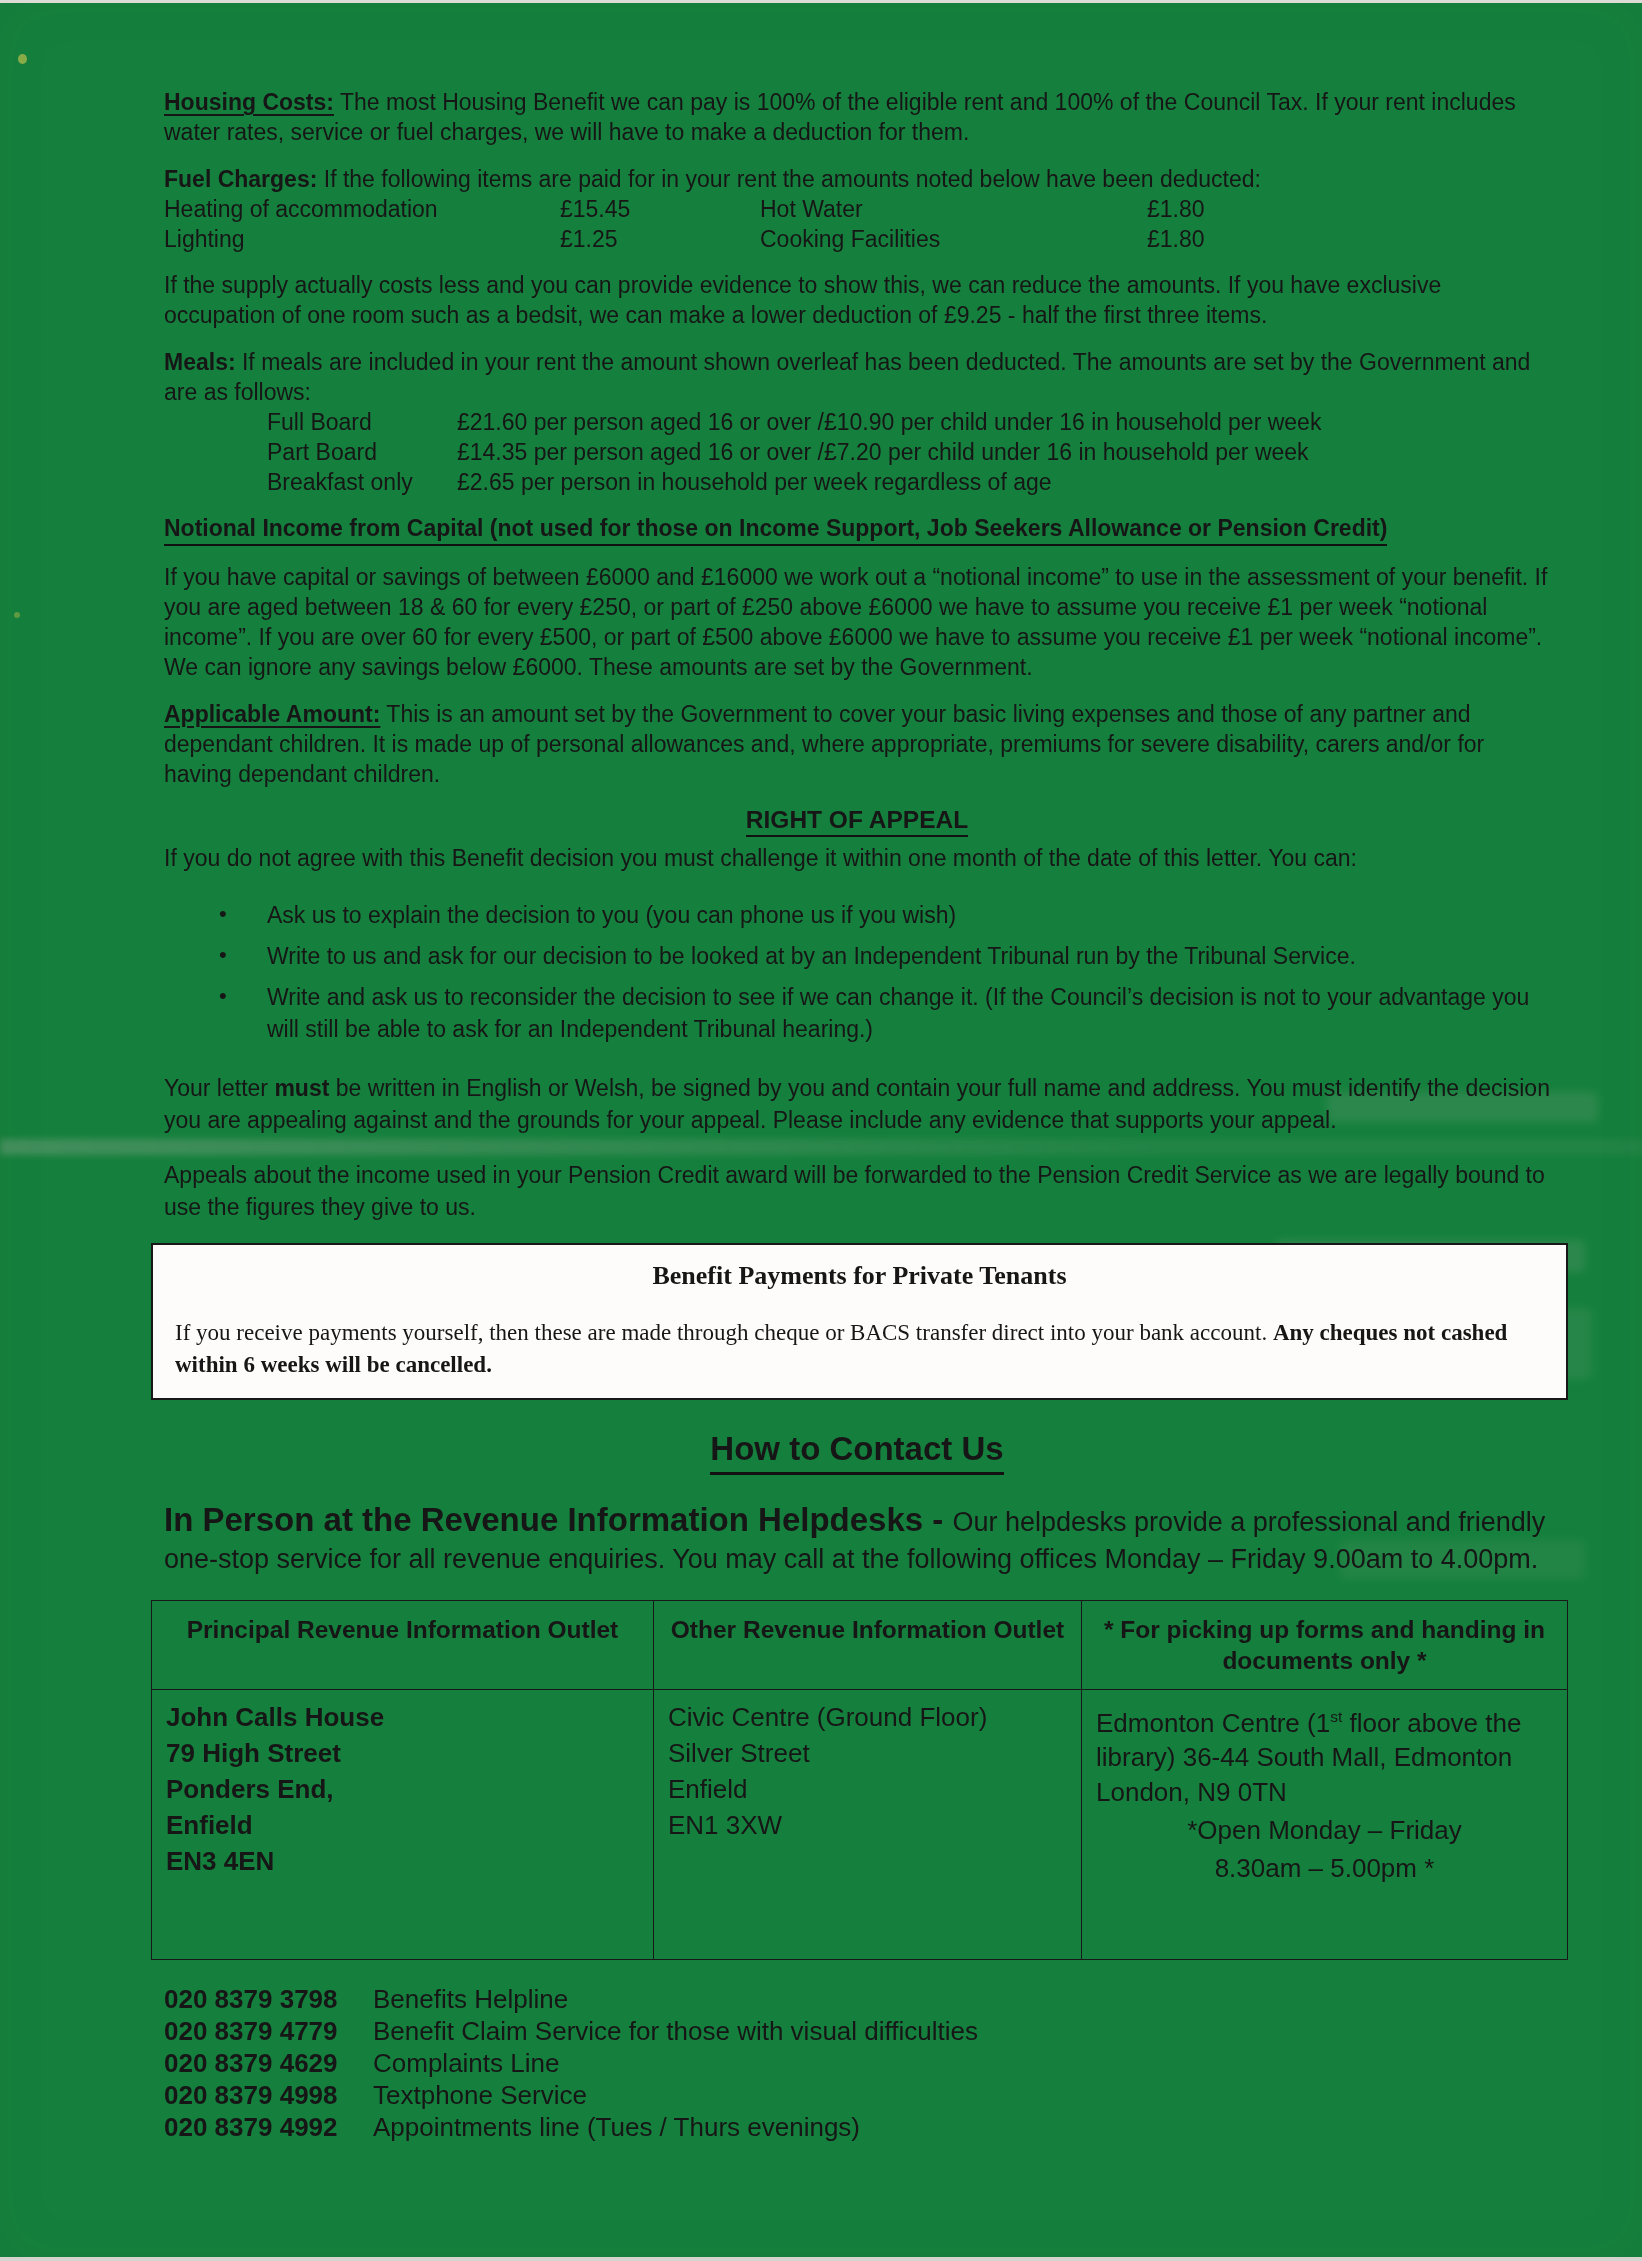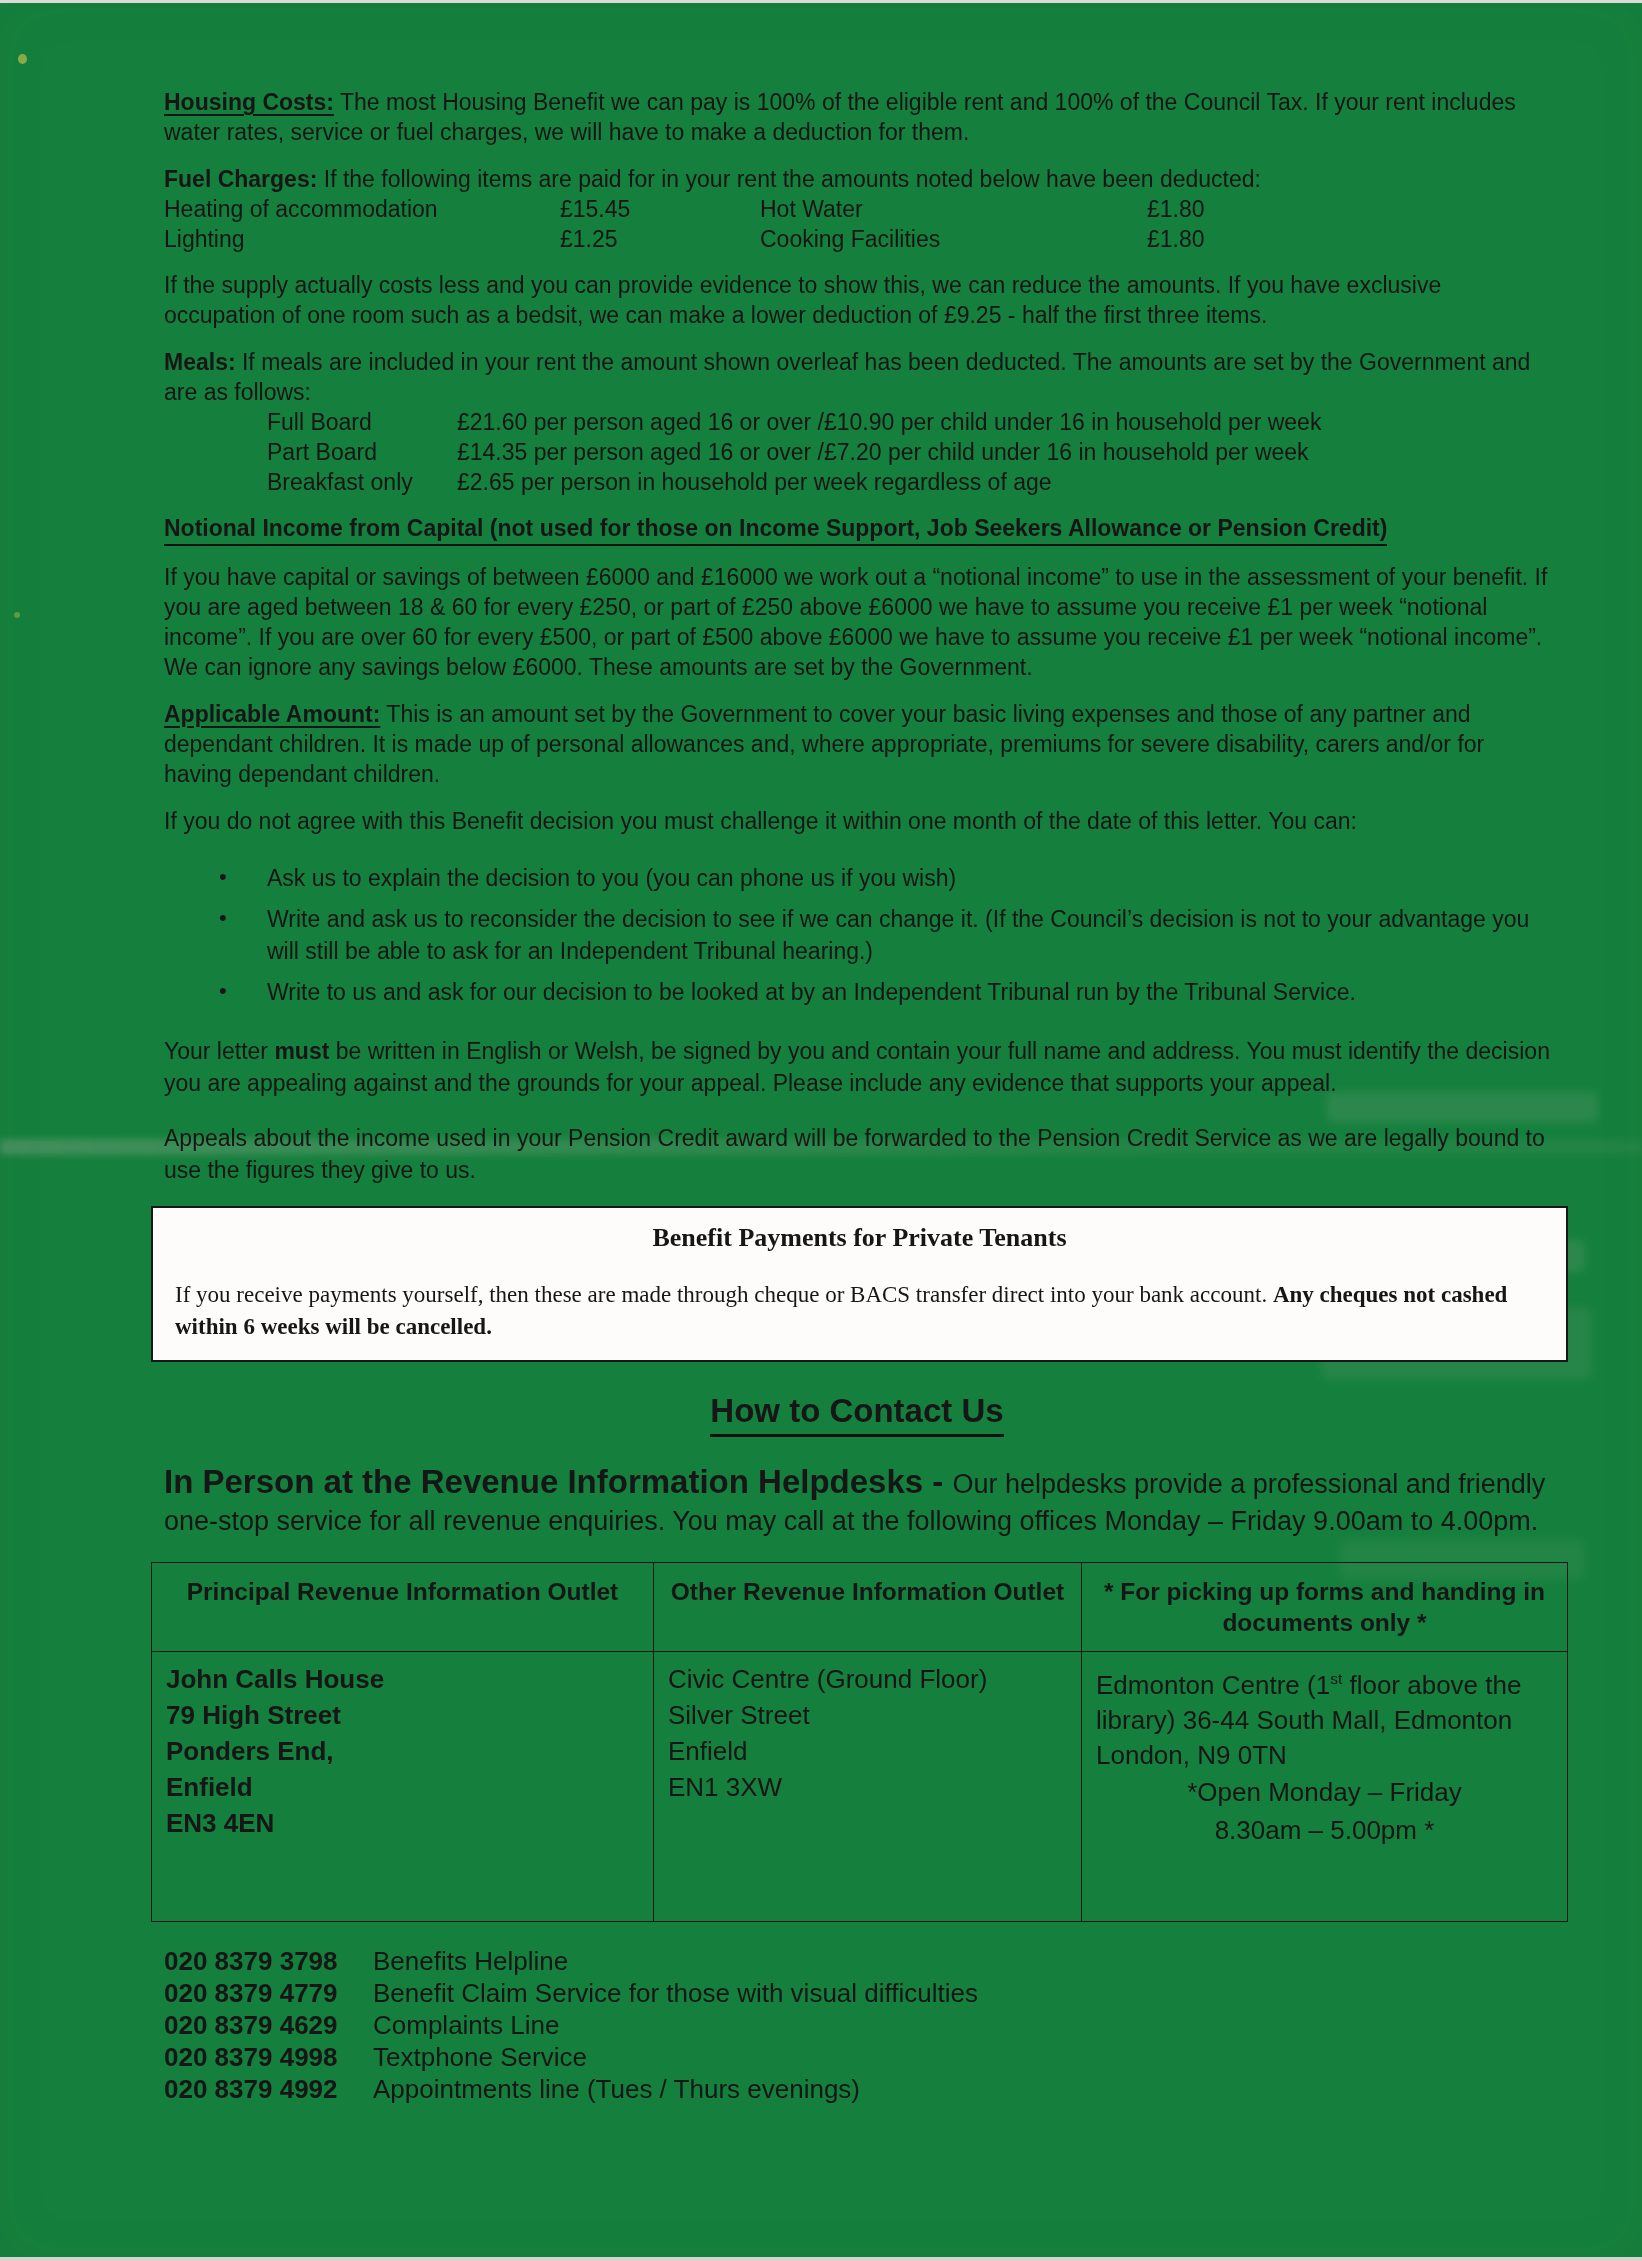"RIGHT OF APPEAL" div.centered-h { html: none -> <div><span>RIGHT OF APPEAL</span></div> }
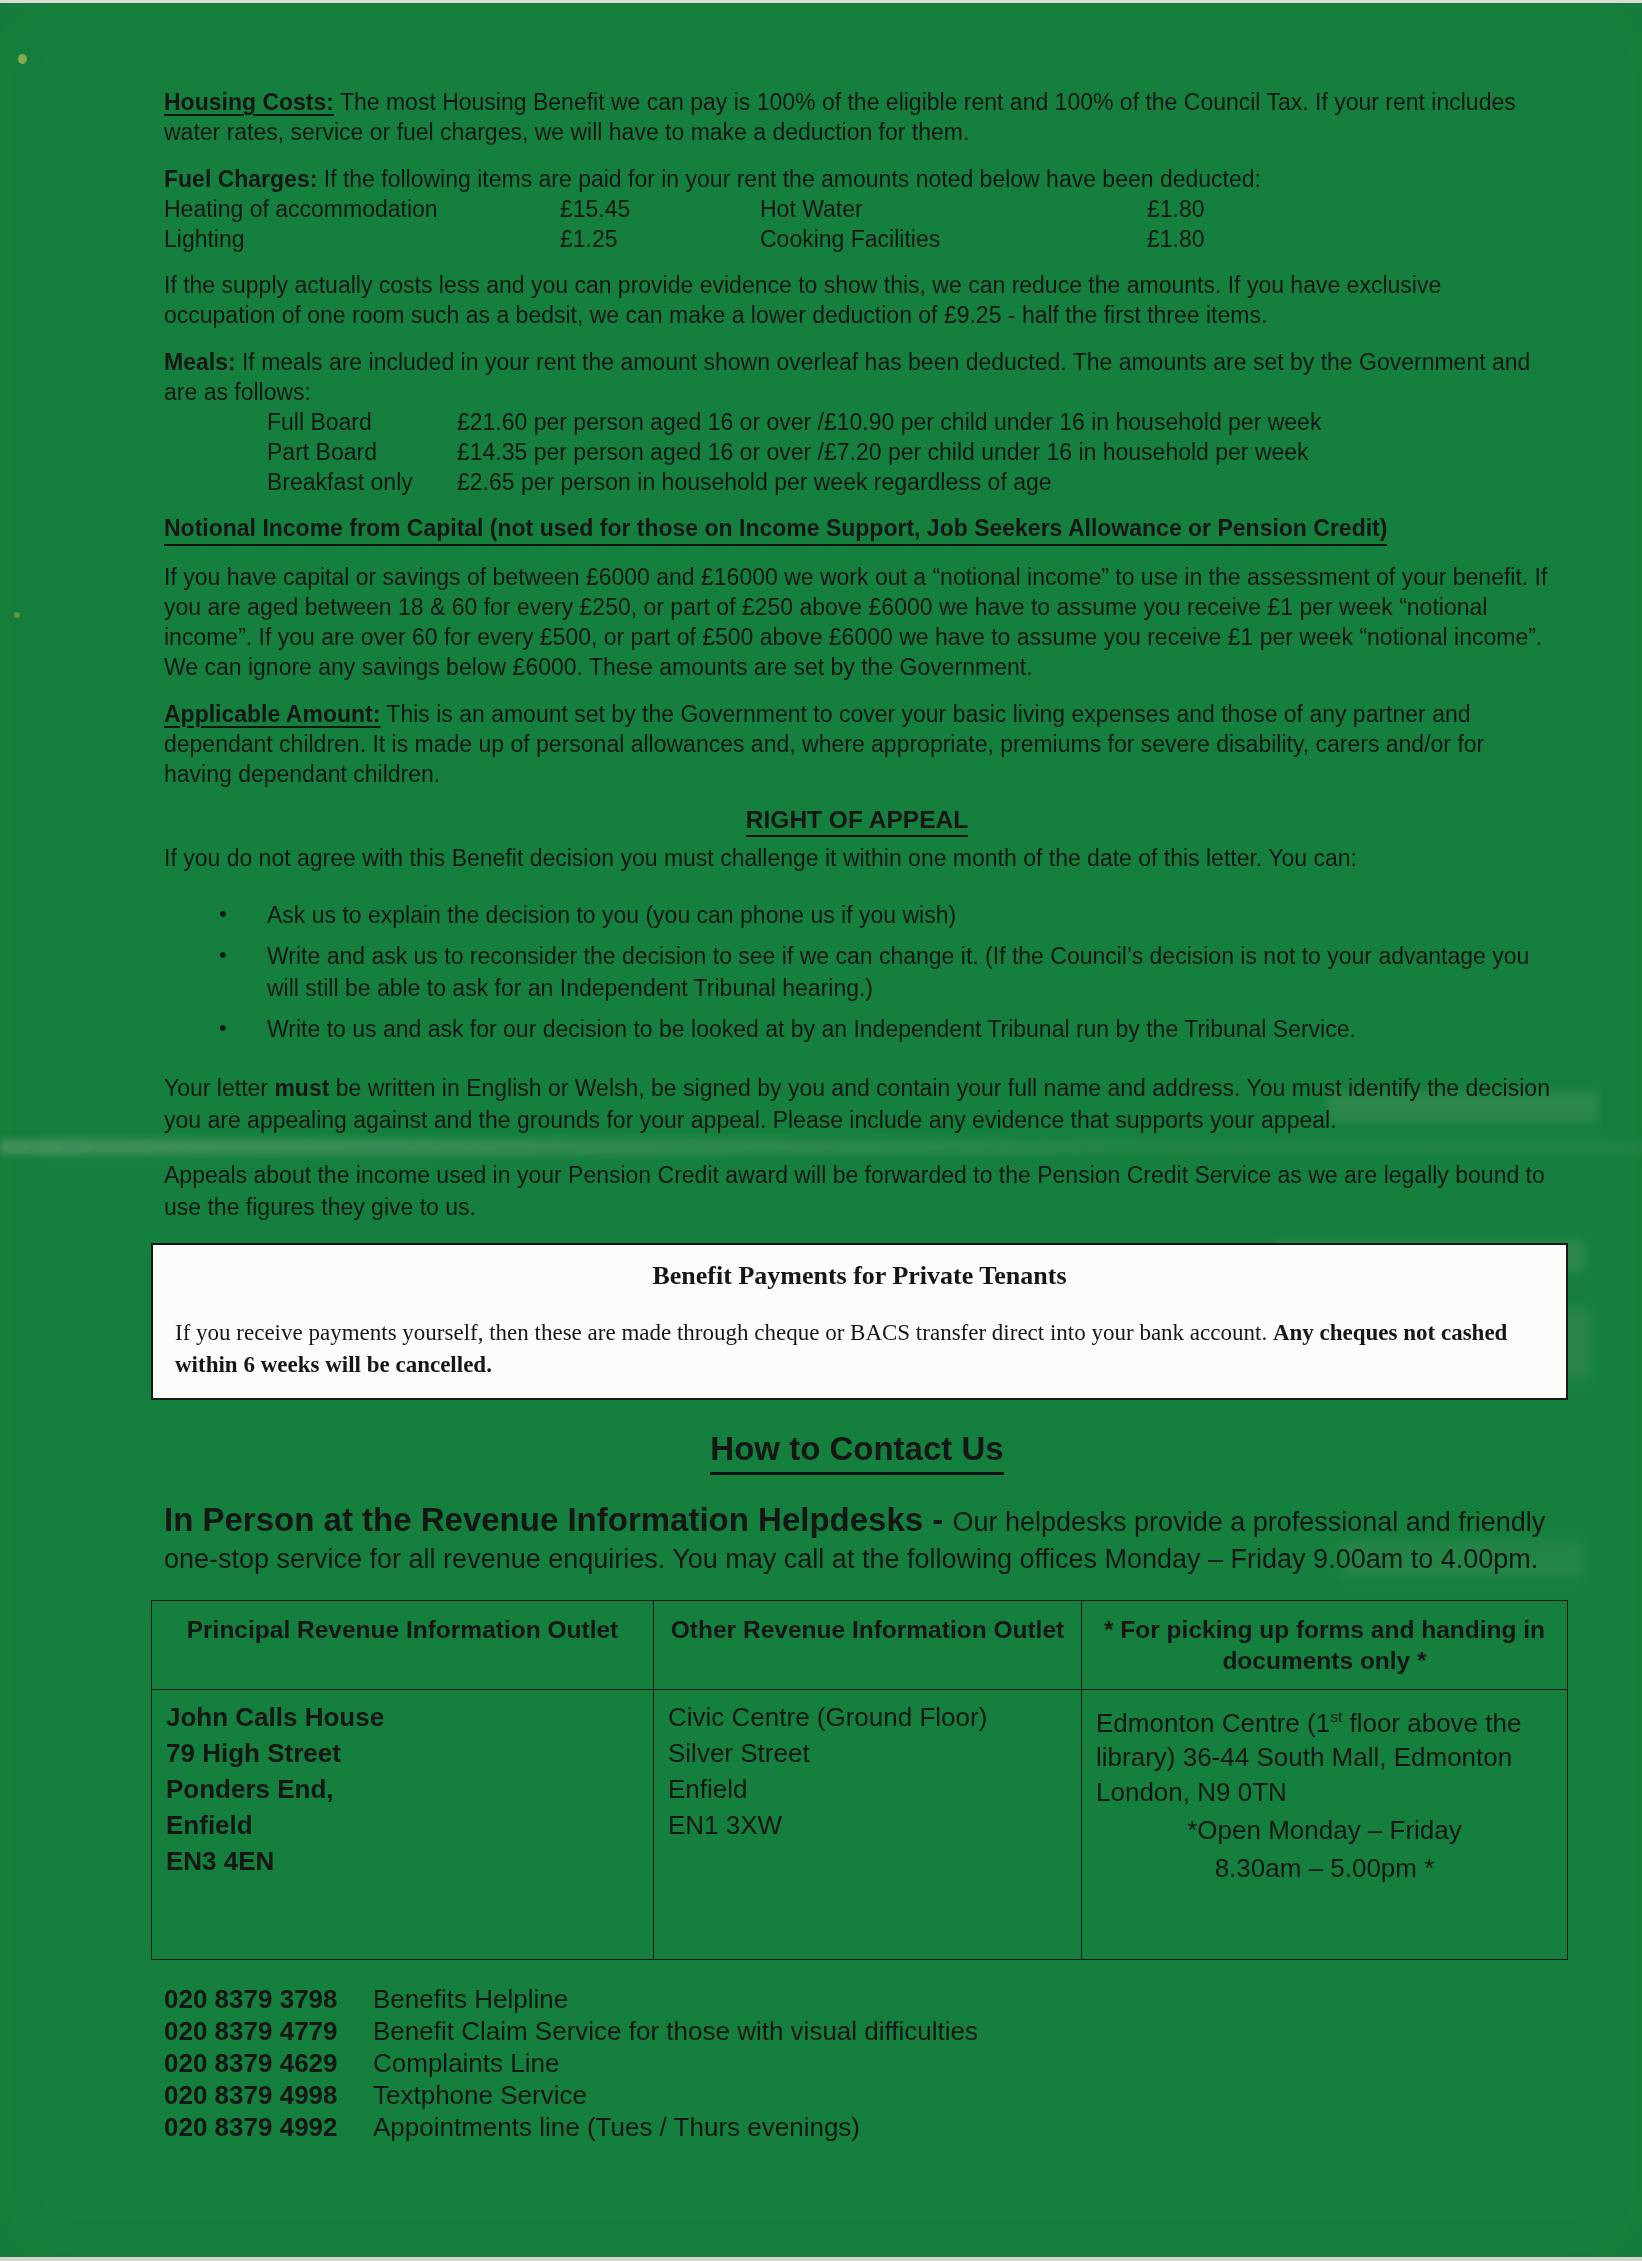"Write and ask us to" div.bullet-row { order: before "Write to us and ask" -> after "Write to us and ask" }
